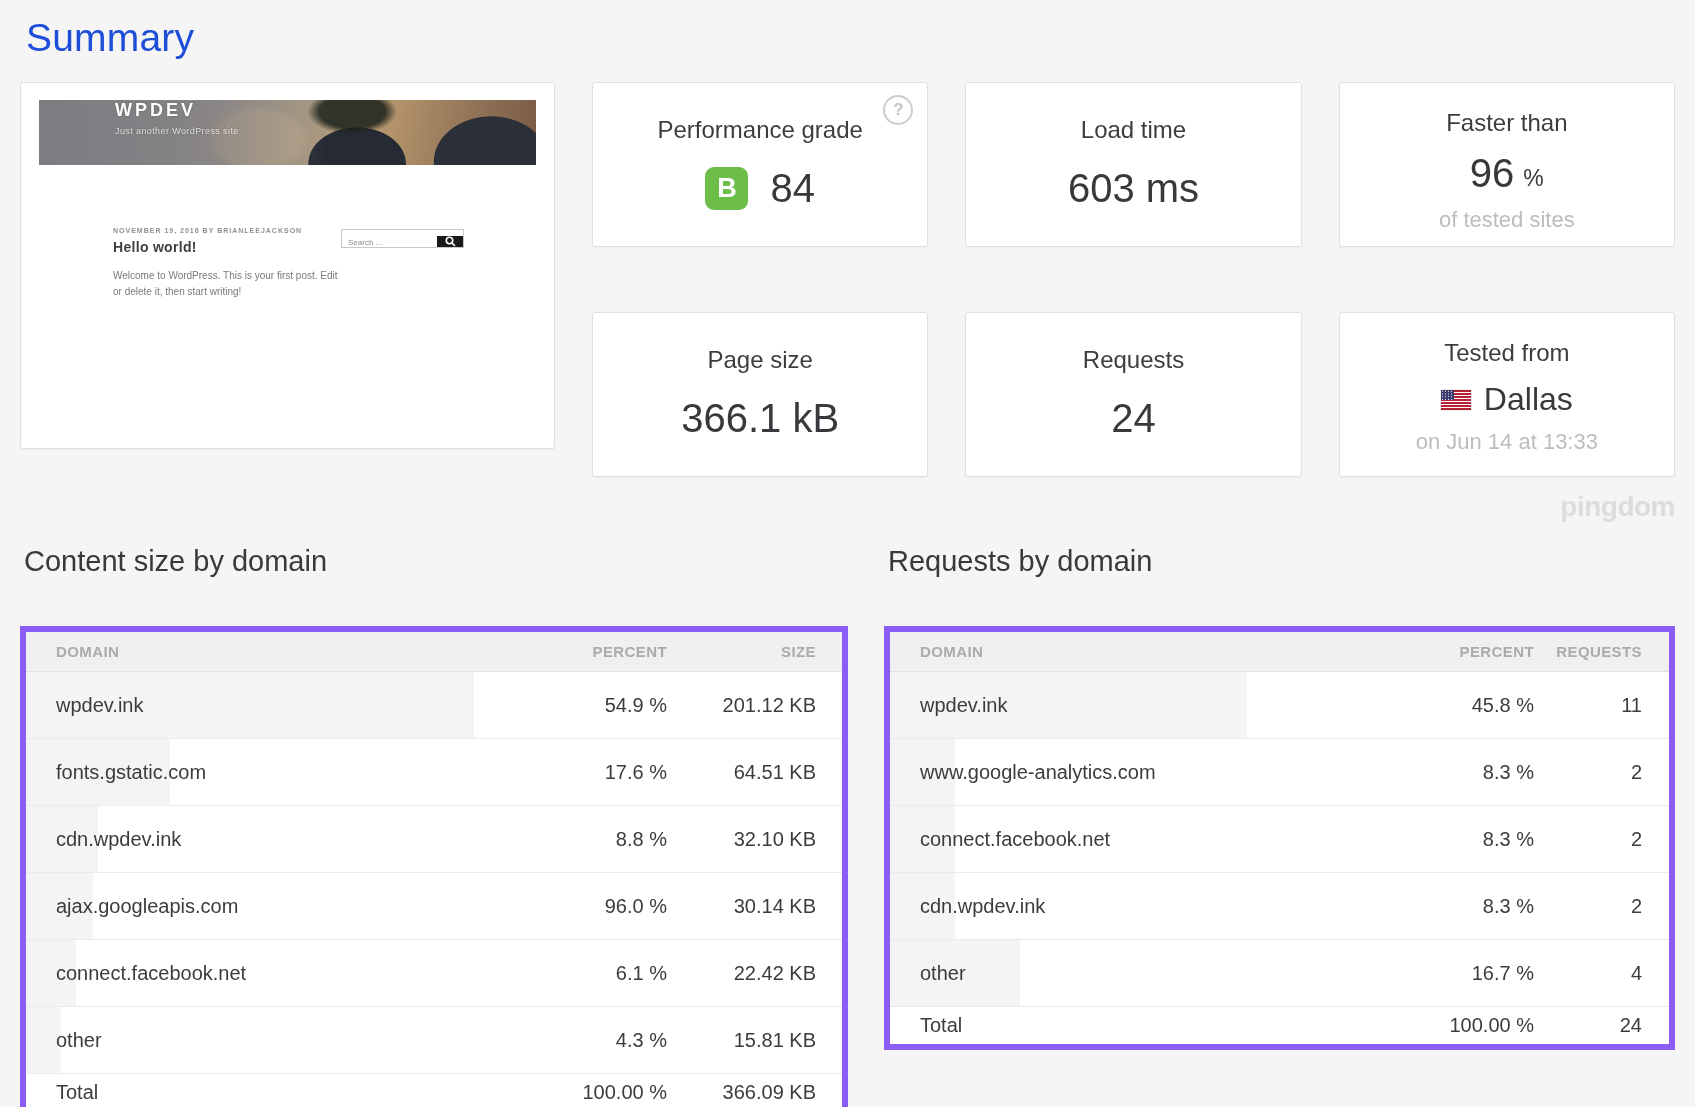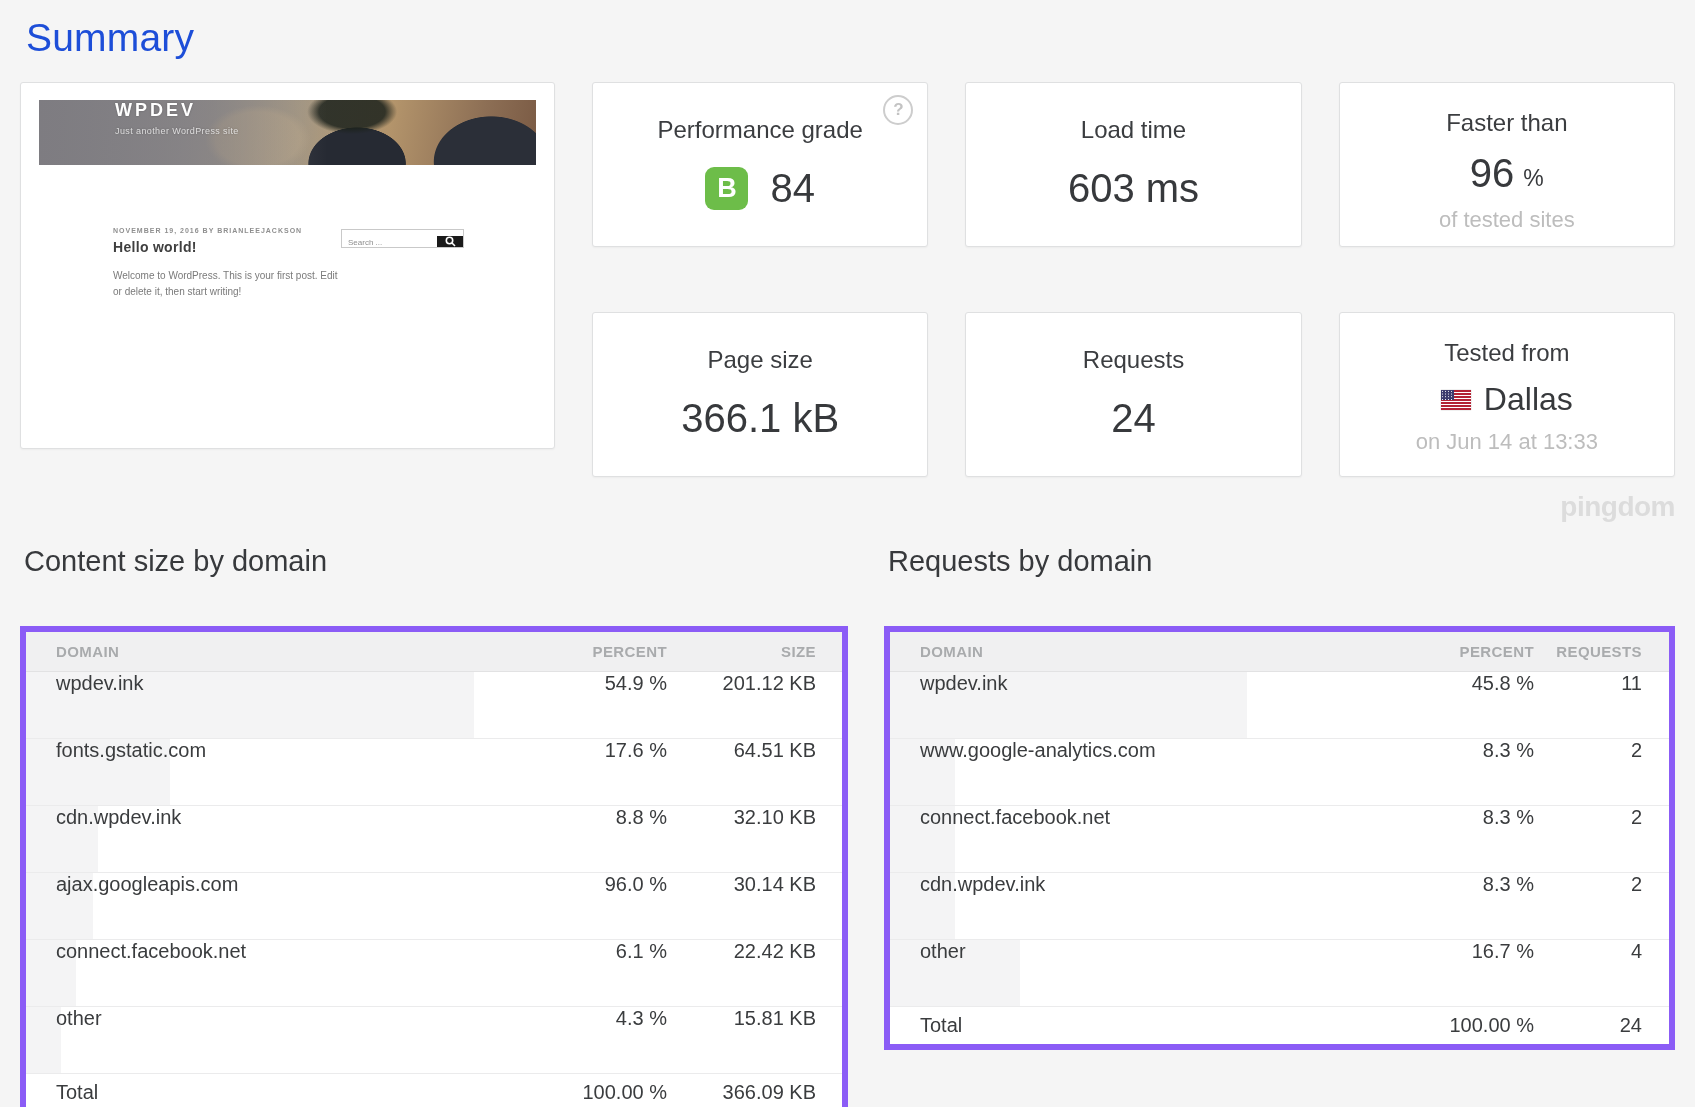"wpdev.ink" .trow { align-items: none -> center }
